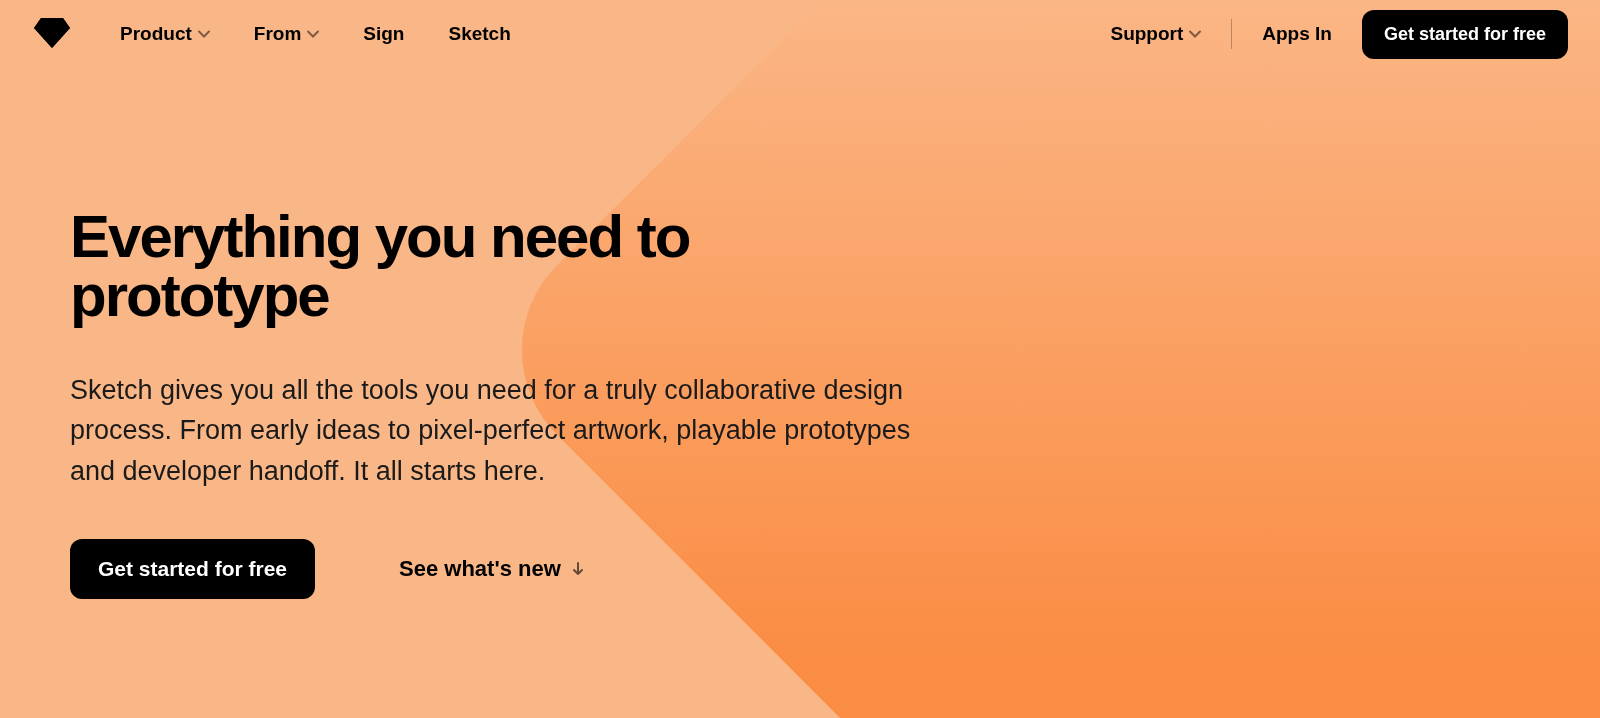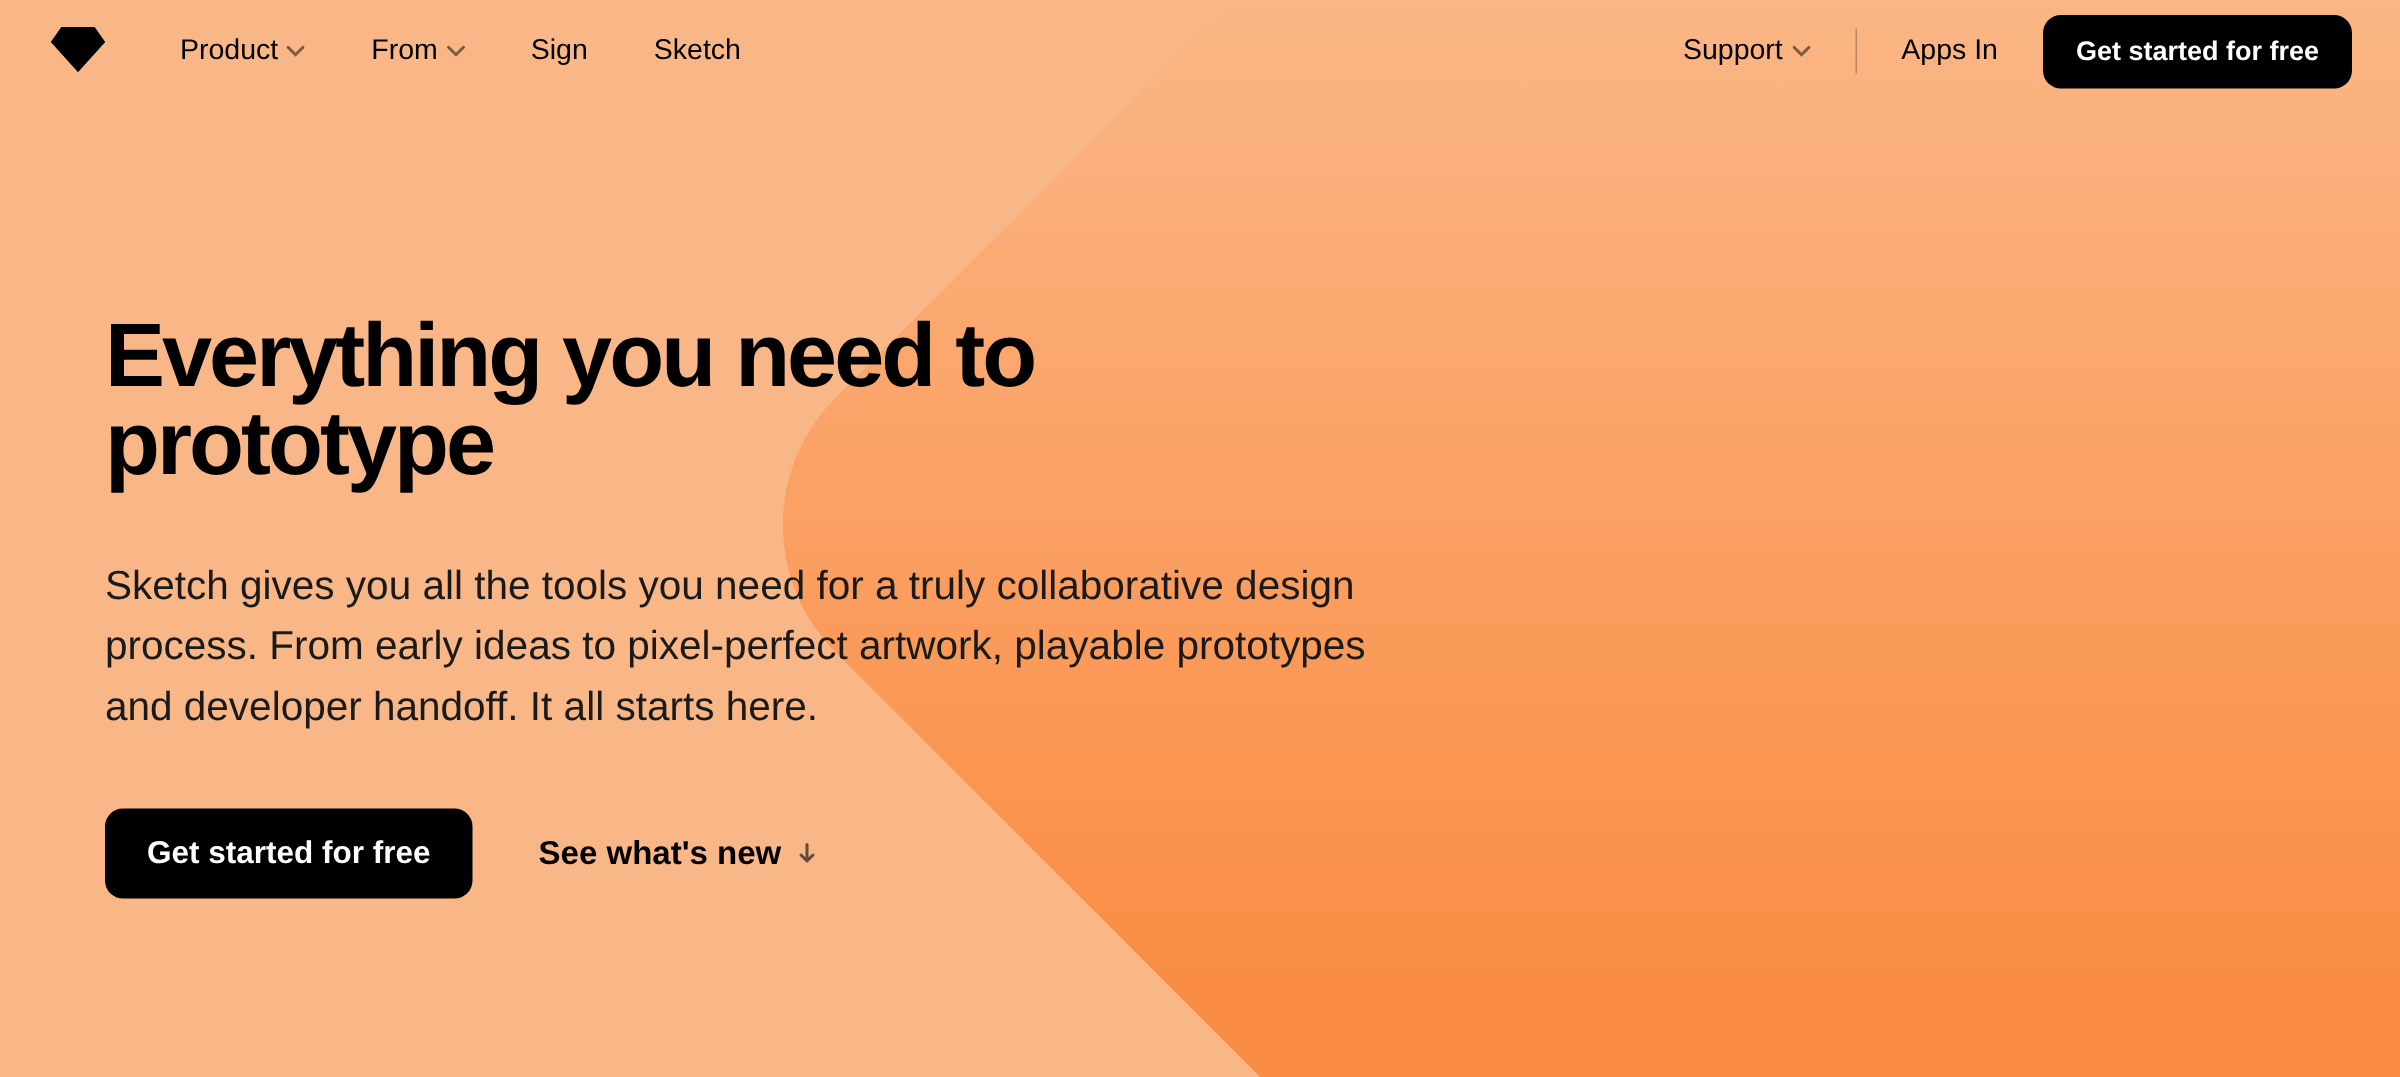"Product" .nav-item { font-weight: 400 -> 700 }
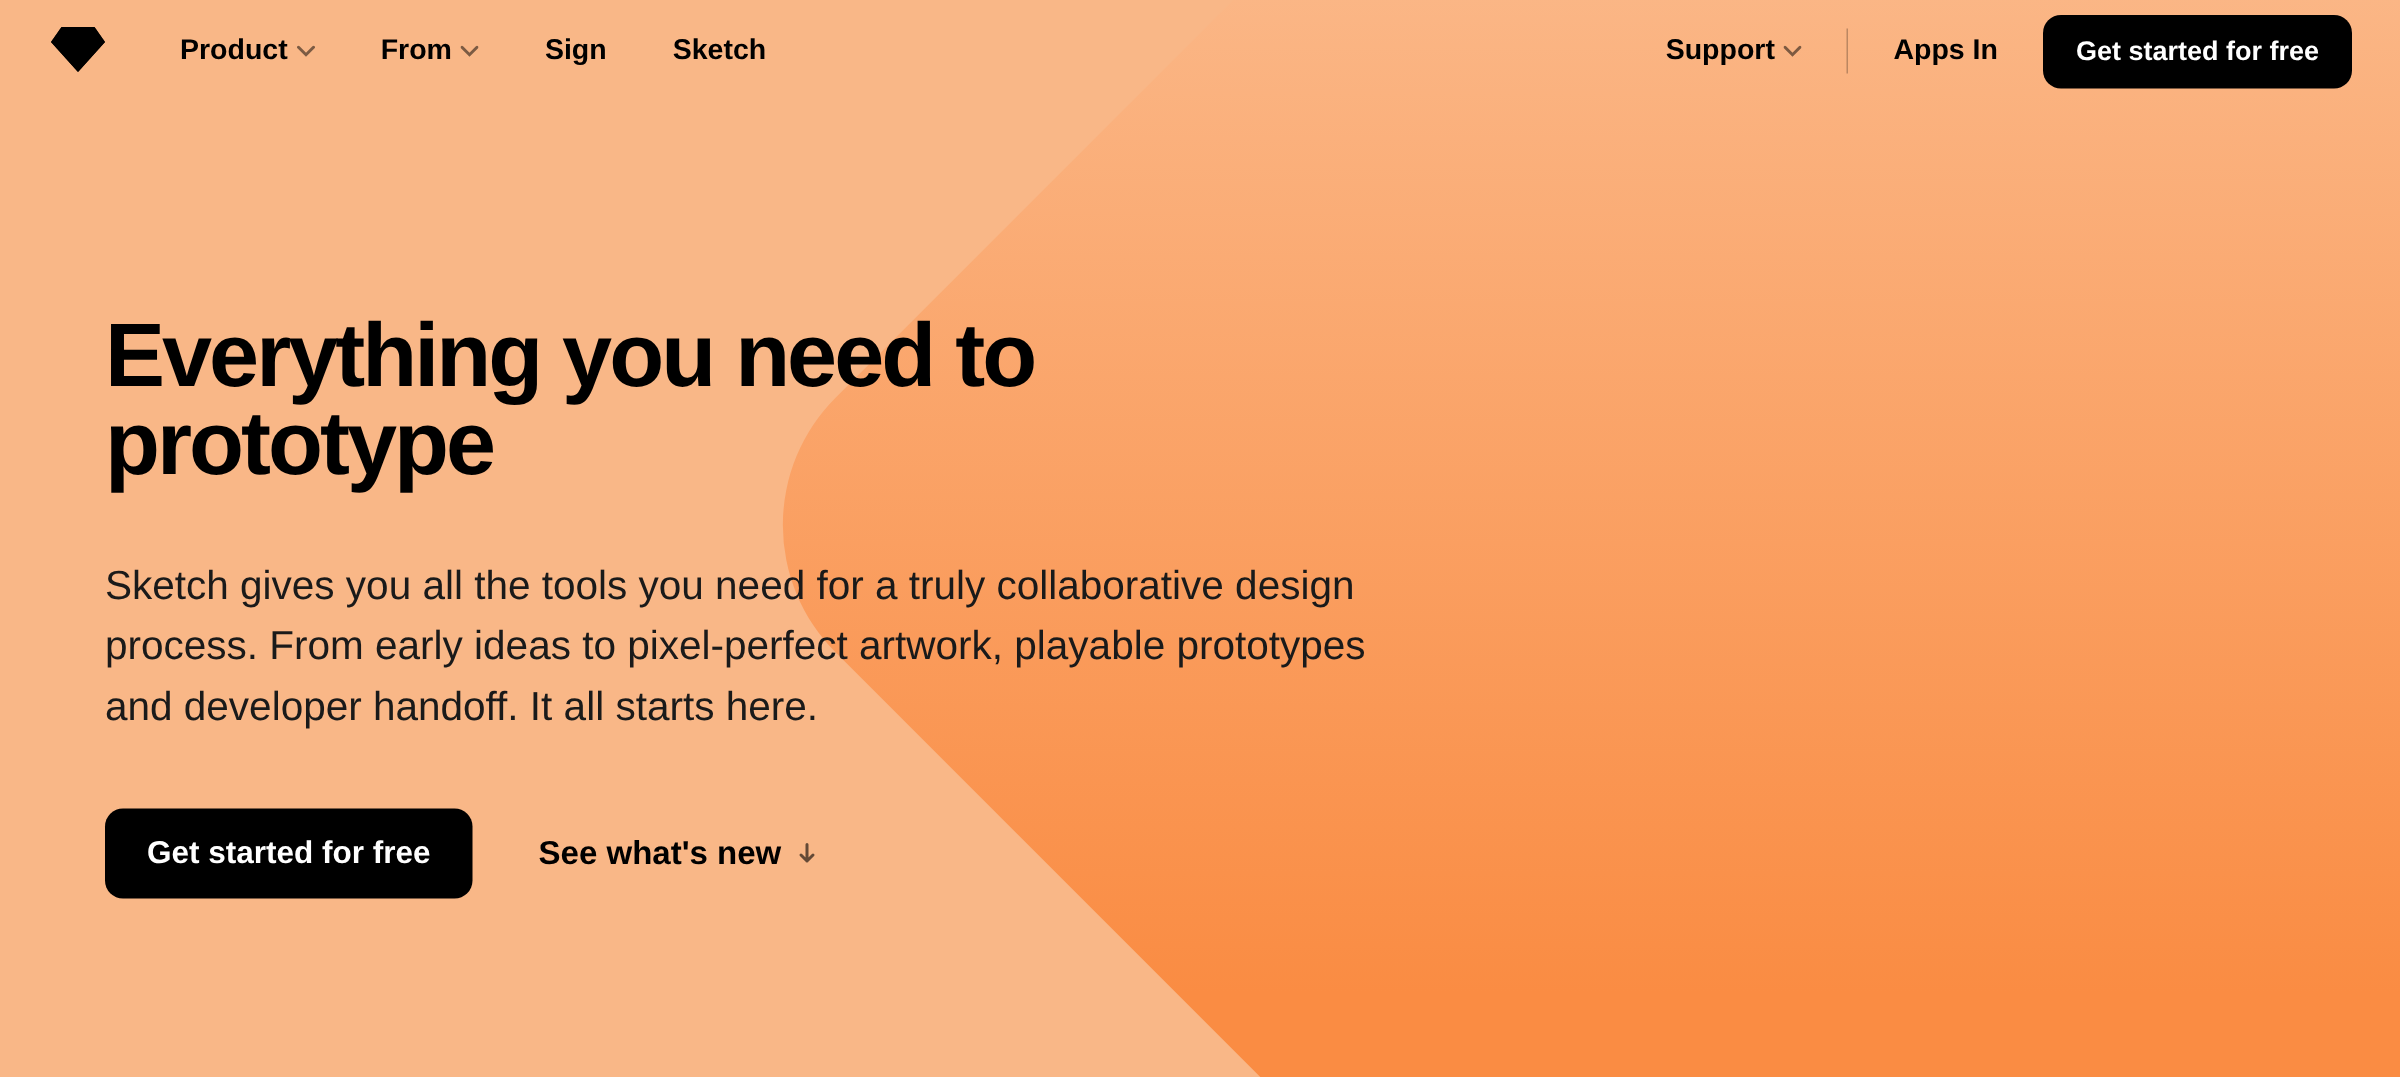"See what's new" .cta-link { margin-left: none -> 40px }
